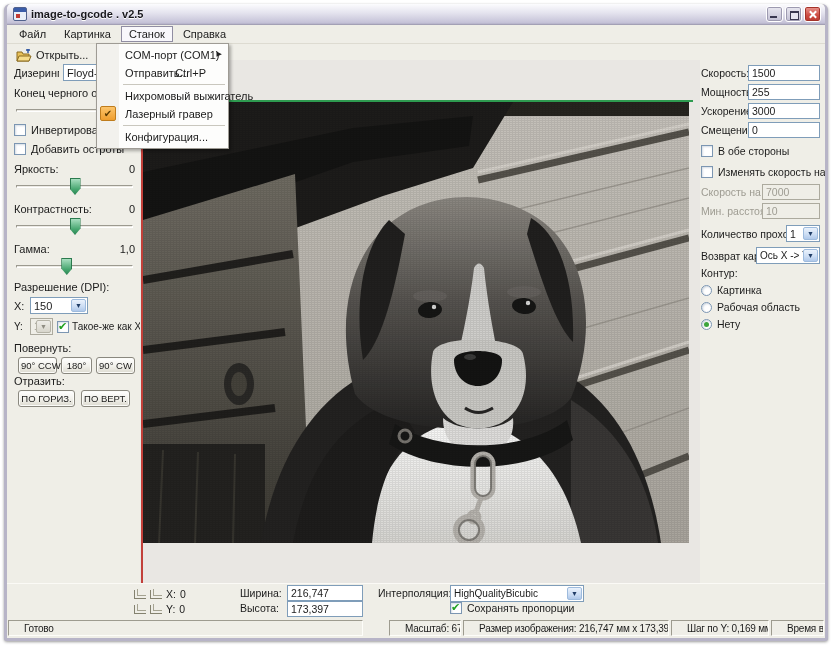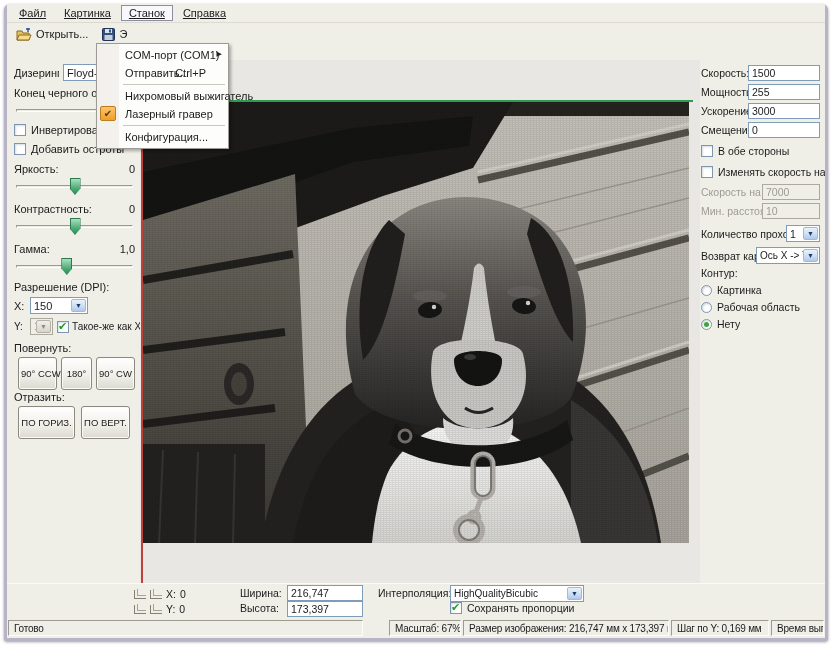"image-to-gcode . v2.5" div.titlebar { html: none -> <div> <span></span> <span>image-to-gcode . v2.5</span> <span> <span></span> <span></span> <span></span> </span> </div> }
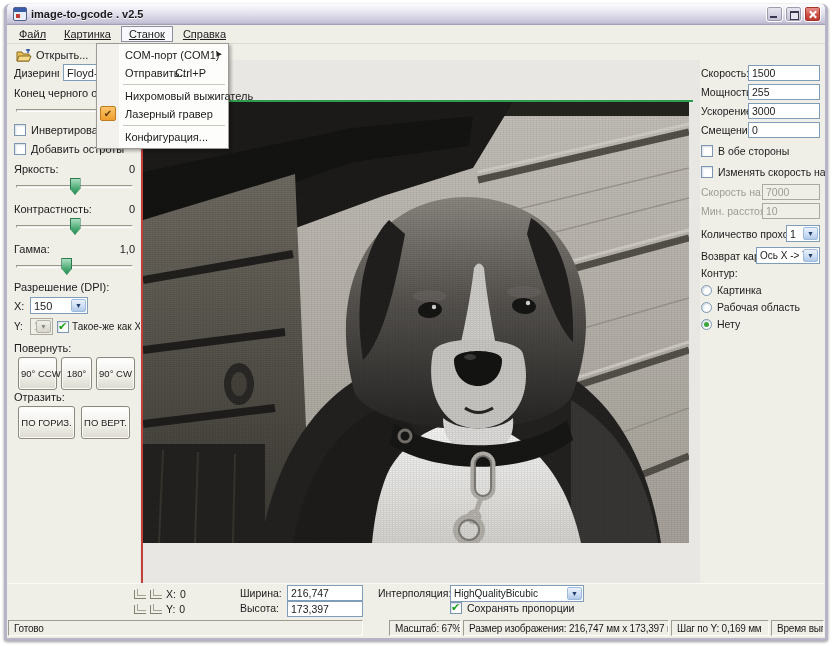"Файл" .menubar { text-decoration: underline -> none }
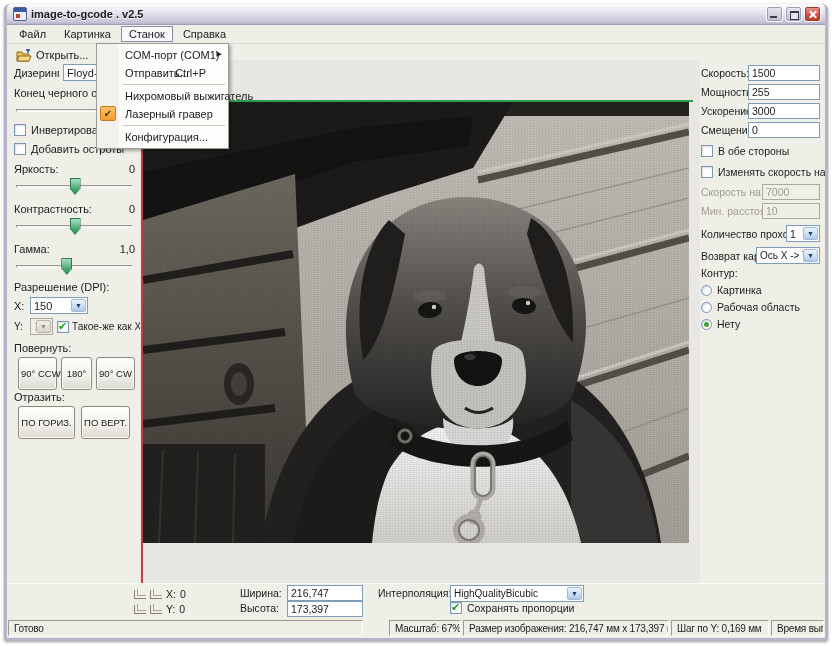"90° CCW" .xp-btn { padding: 10px 2px -> 2px 2px }
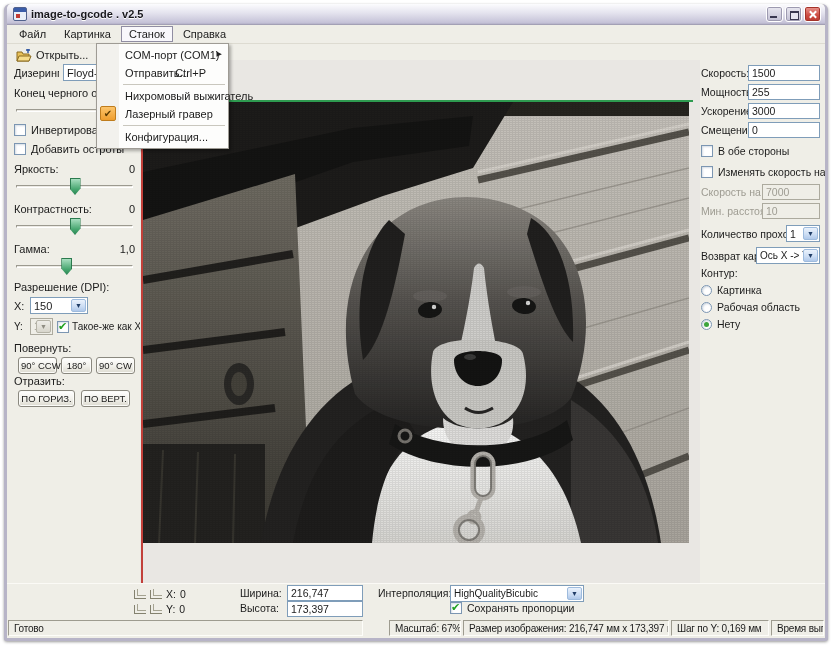"Готово" .sp { padding: 2px 5px -> 2px 15px }
